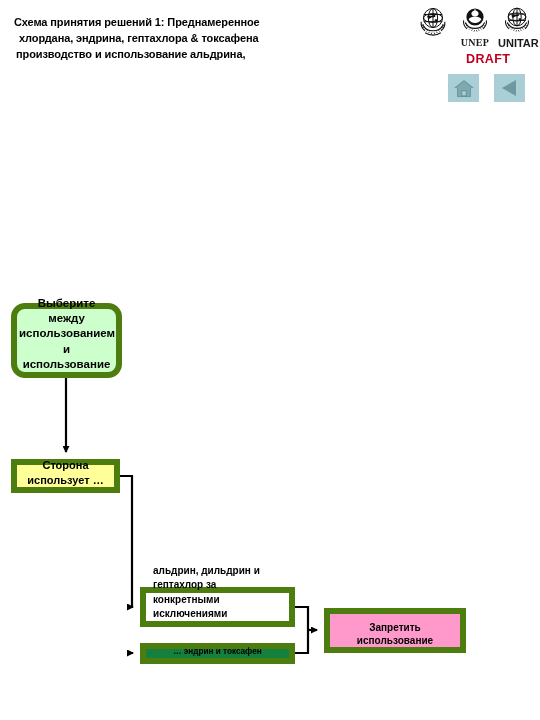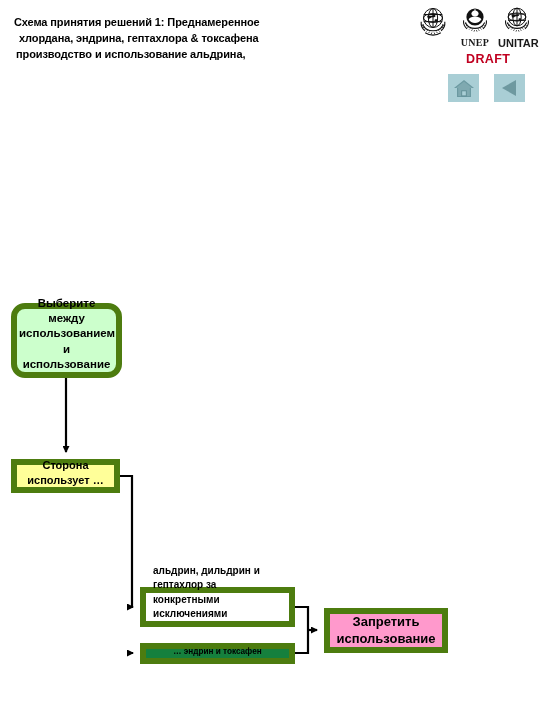"Запретить" #node-ban { font-size: 13px -> 10px; width: 124px -> 142px }
